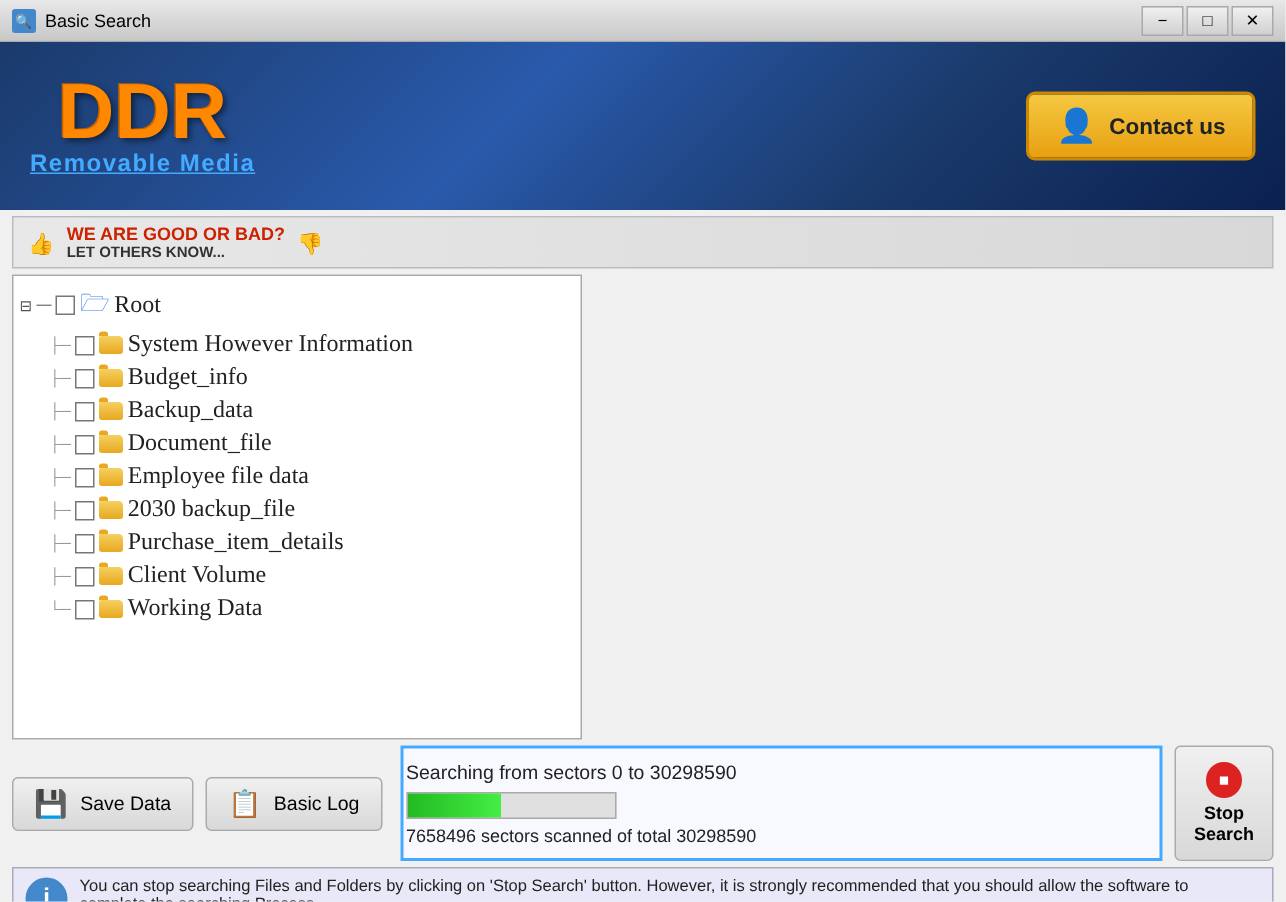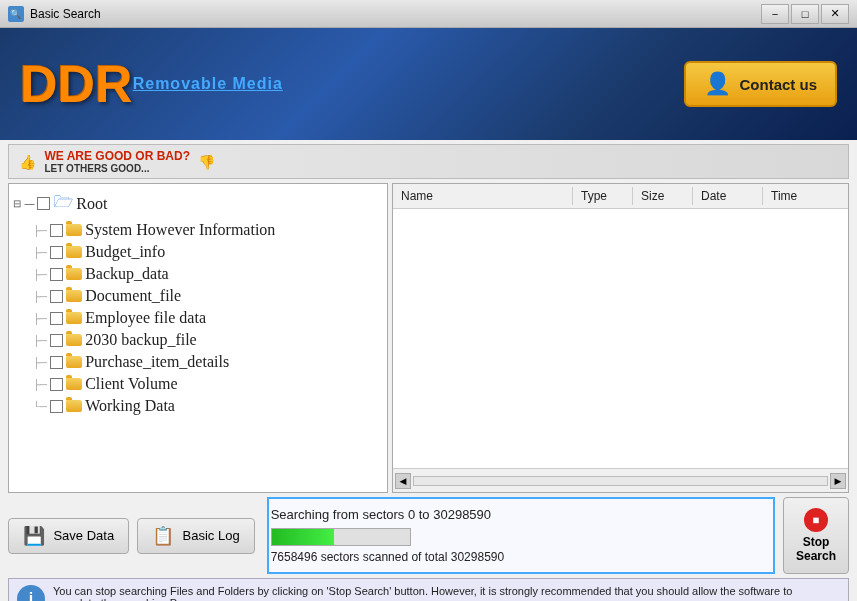"DDR" .header-logo { flex-direction: row -> column }
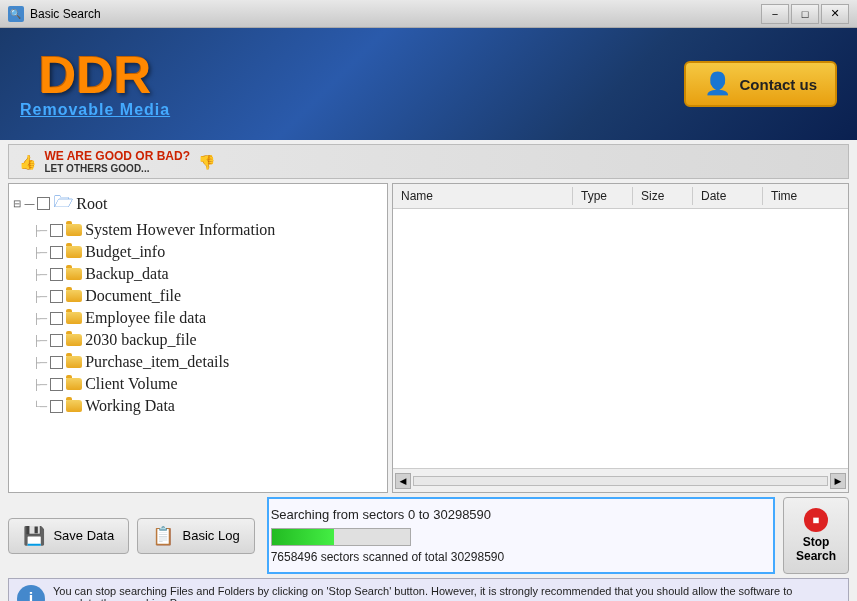"LET OTHERS GOOD..." div.feedback-text-sub { text: GOOD -> KNOW }
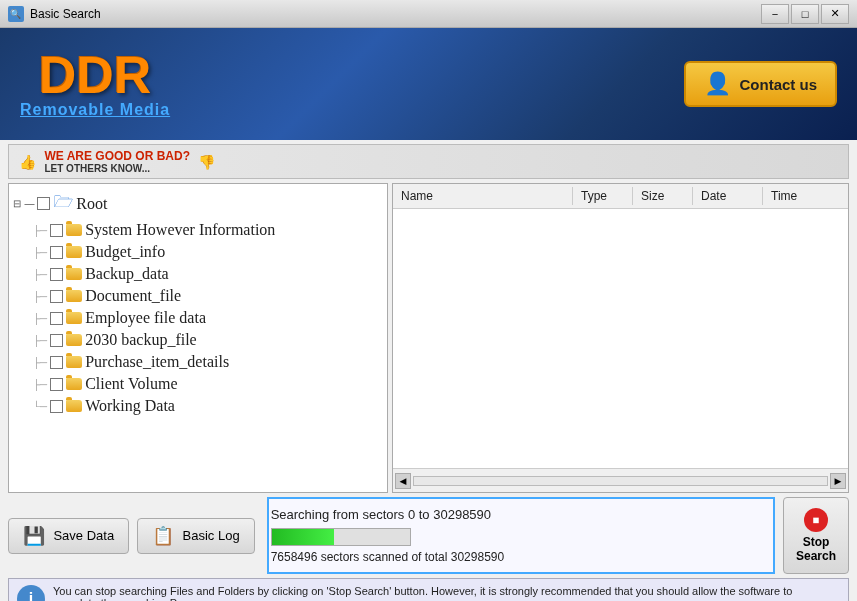"Name" div.file-panel { html: <div> <div> <div>Name</div> <div>Type</div> <div>Size</div> <div>Date</div> <div>Time</div> </div> <div></div> <div> <div>◀</div> <div></div> <div>▶</div> </div> </div> -> none }
